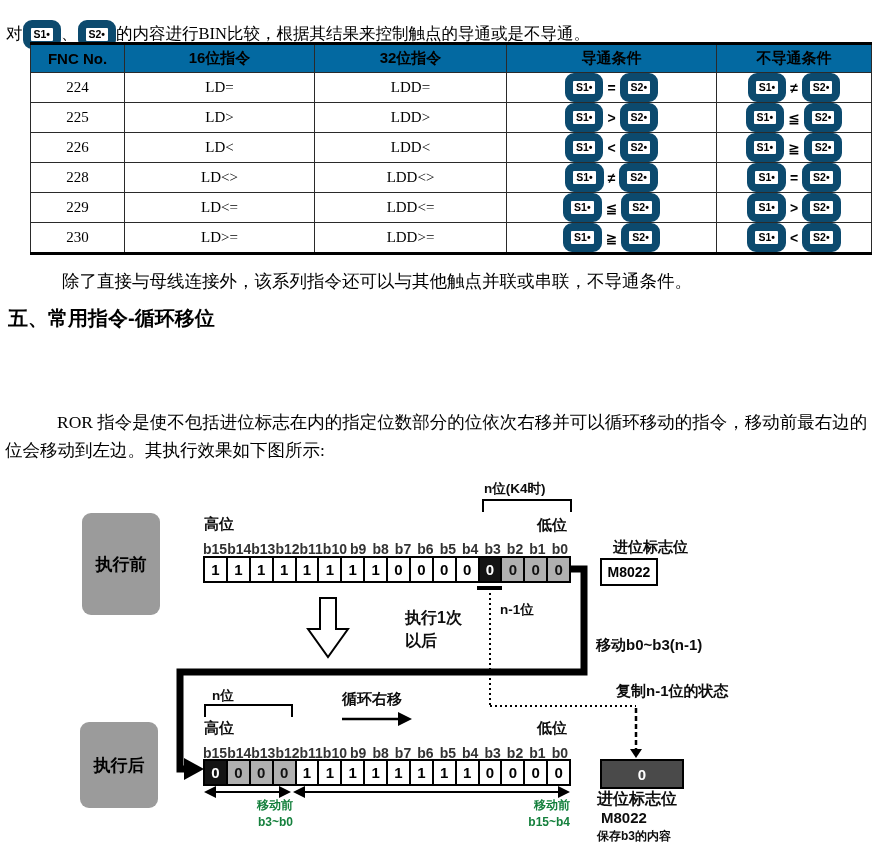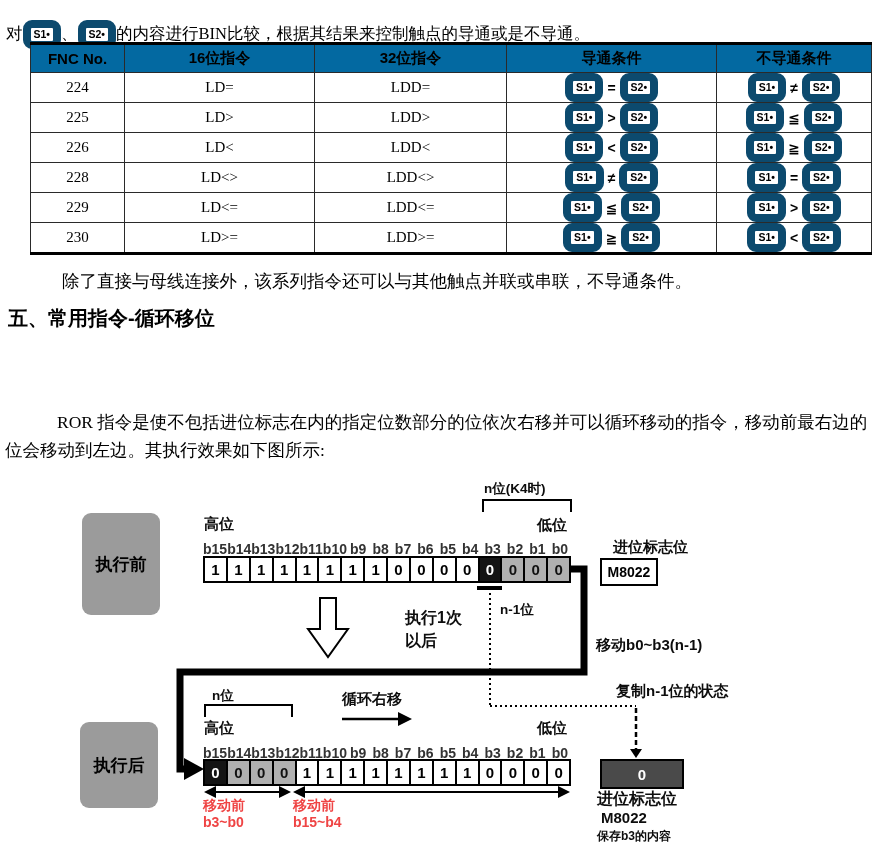"移动前" .spanlbl { color: #ef4444 -> #15803d; font-size: 14px -> 12px; text-align: left -> right }
